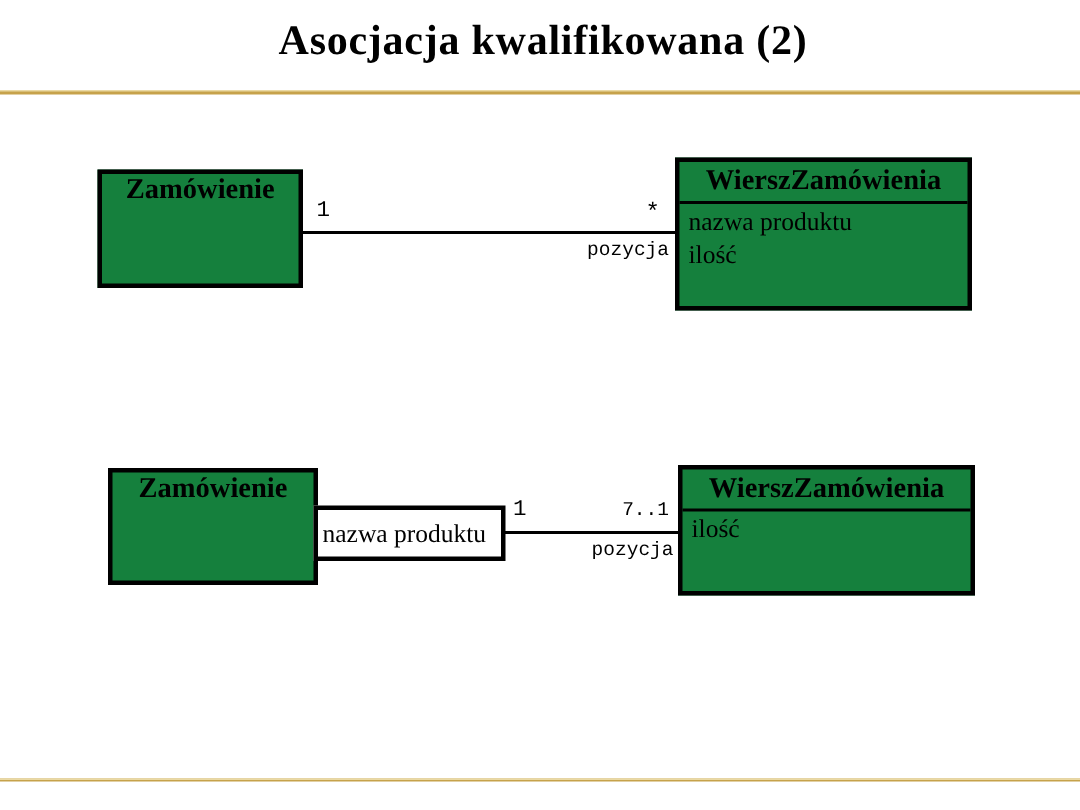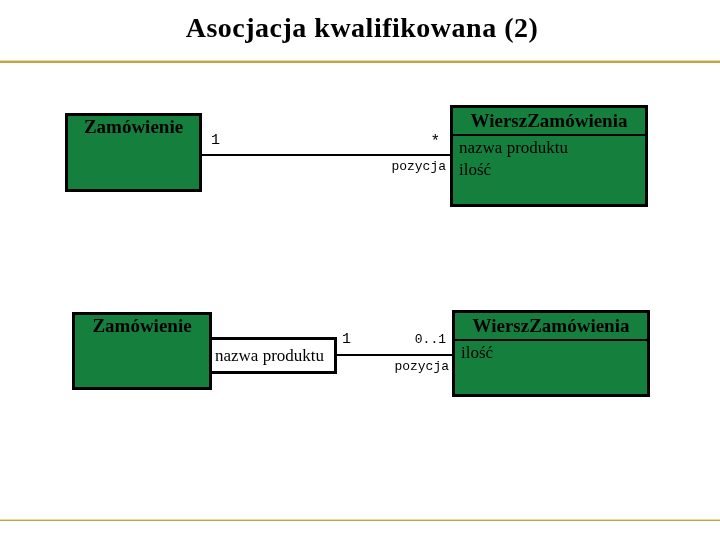"0..1" div.mono-label { text: 0..1 -> 7..1 }
